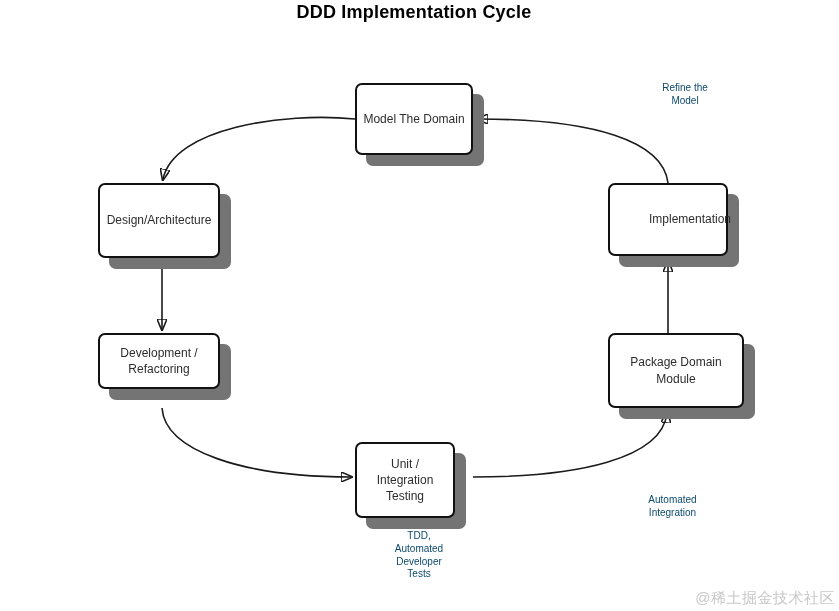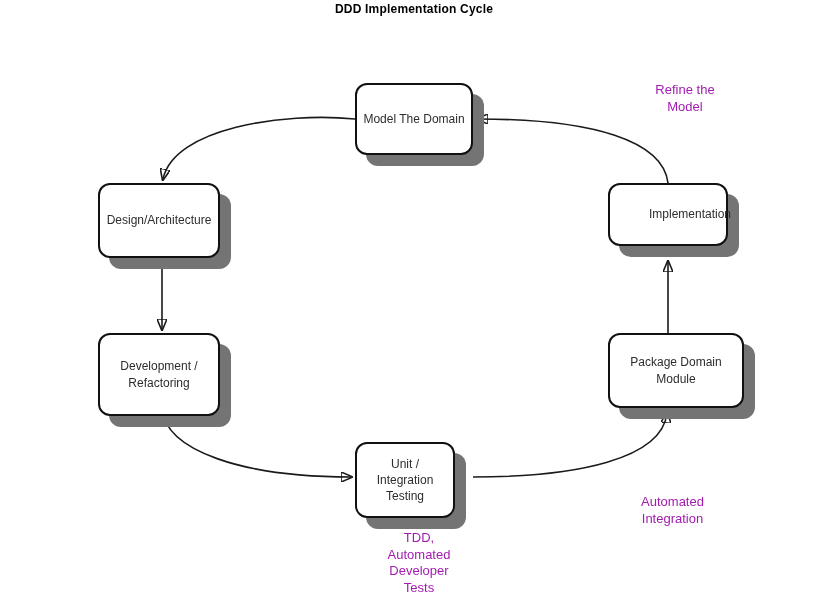"DDD Implementation Cycle" #diagram-title { font-size: 12px -> 18px }
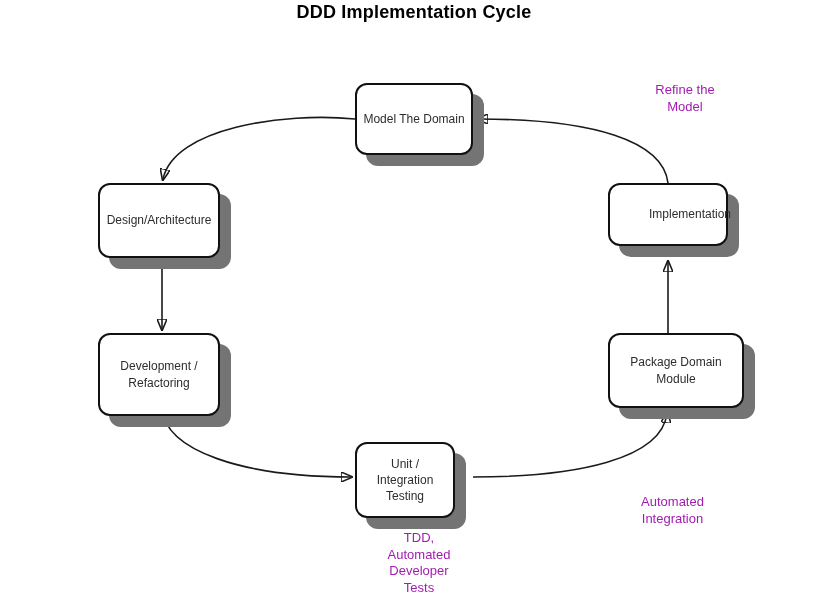"Refine the" .note { color: #a21caf -> #0c4a6e; font-size: 13px -> 10px }
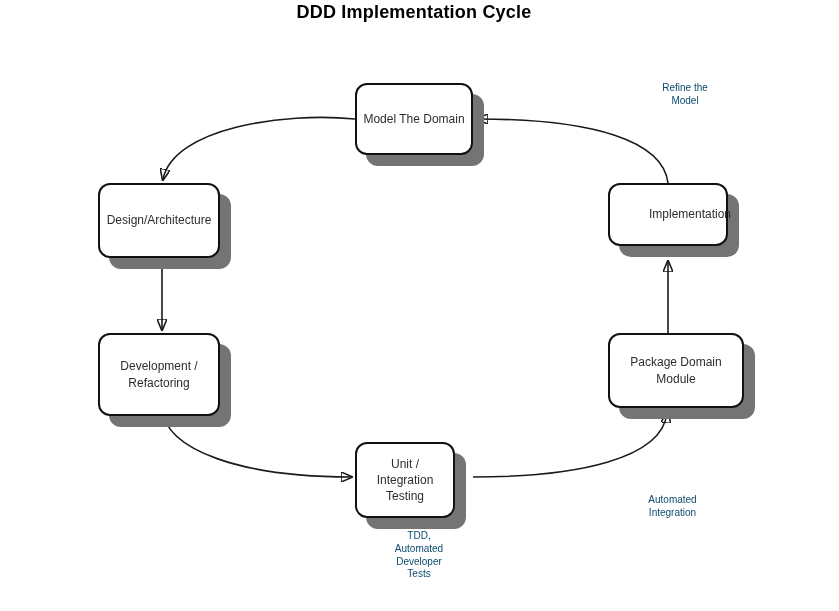"Model The Domain" .box { border-radius: 12px -> 7px }
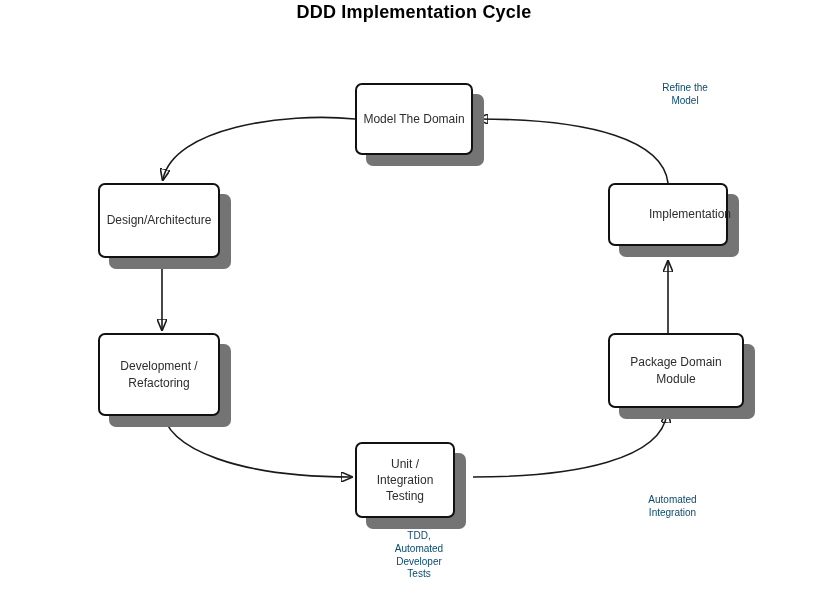"Implementation" #box-implementation { height: 63px -> 73px }
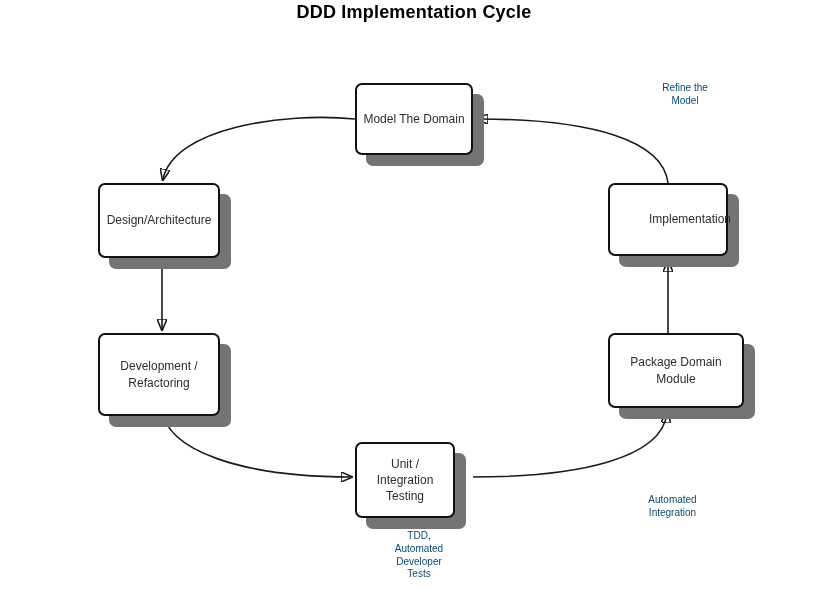"Development /" #box-development { height: 83px -> 56px }
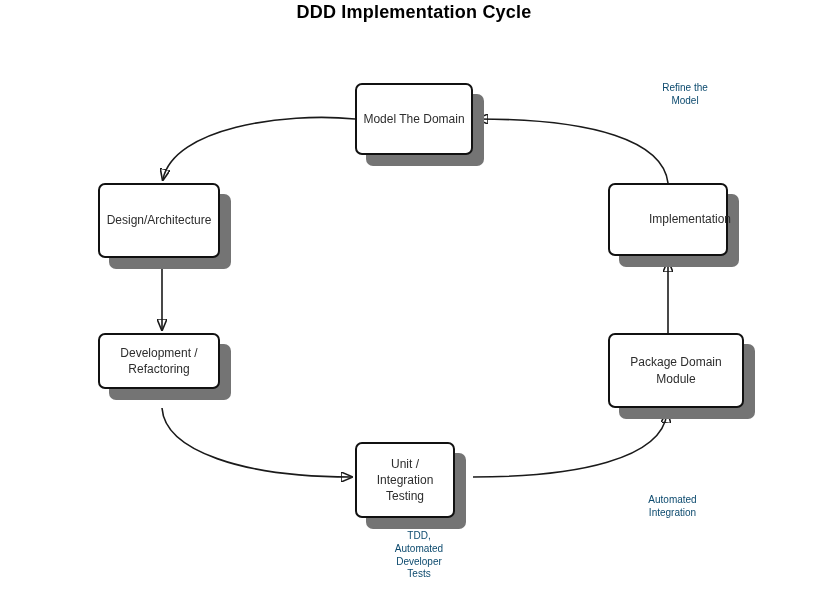"@稀土掘金技术社区" div { html: none -> <div>@稀土掘金技术社区</div> }
